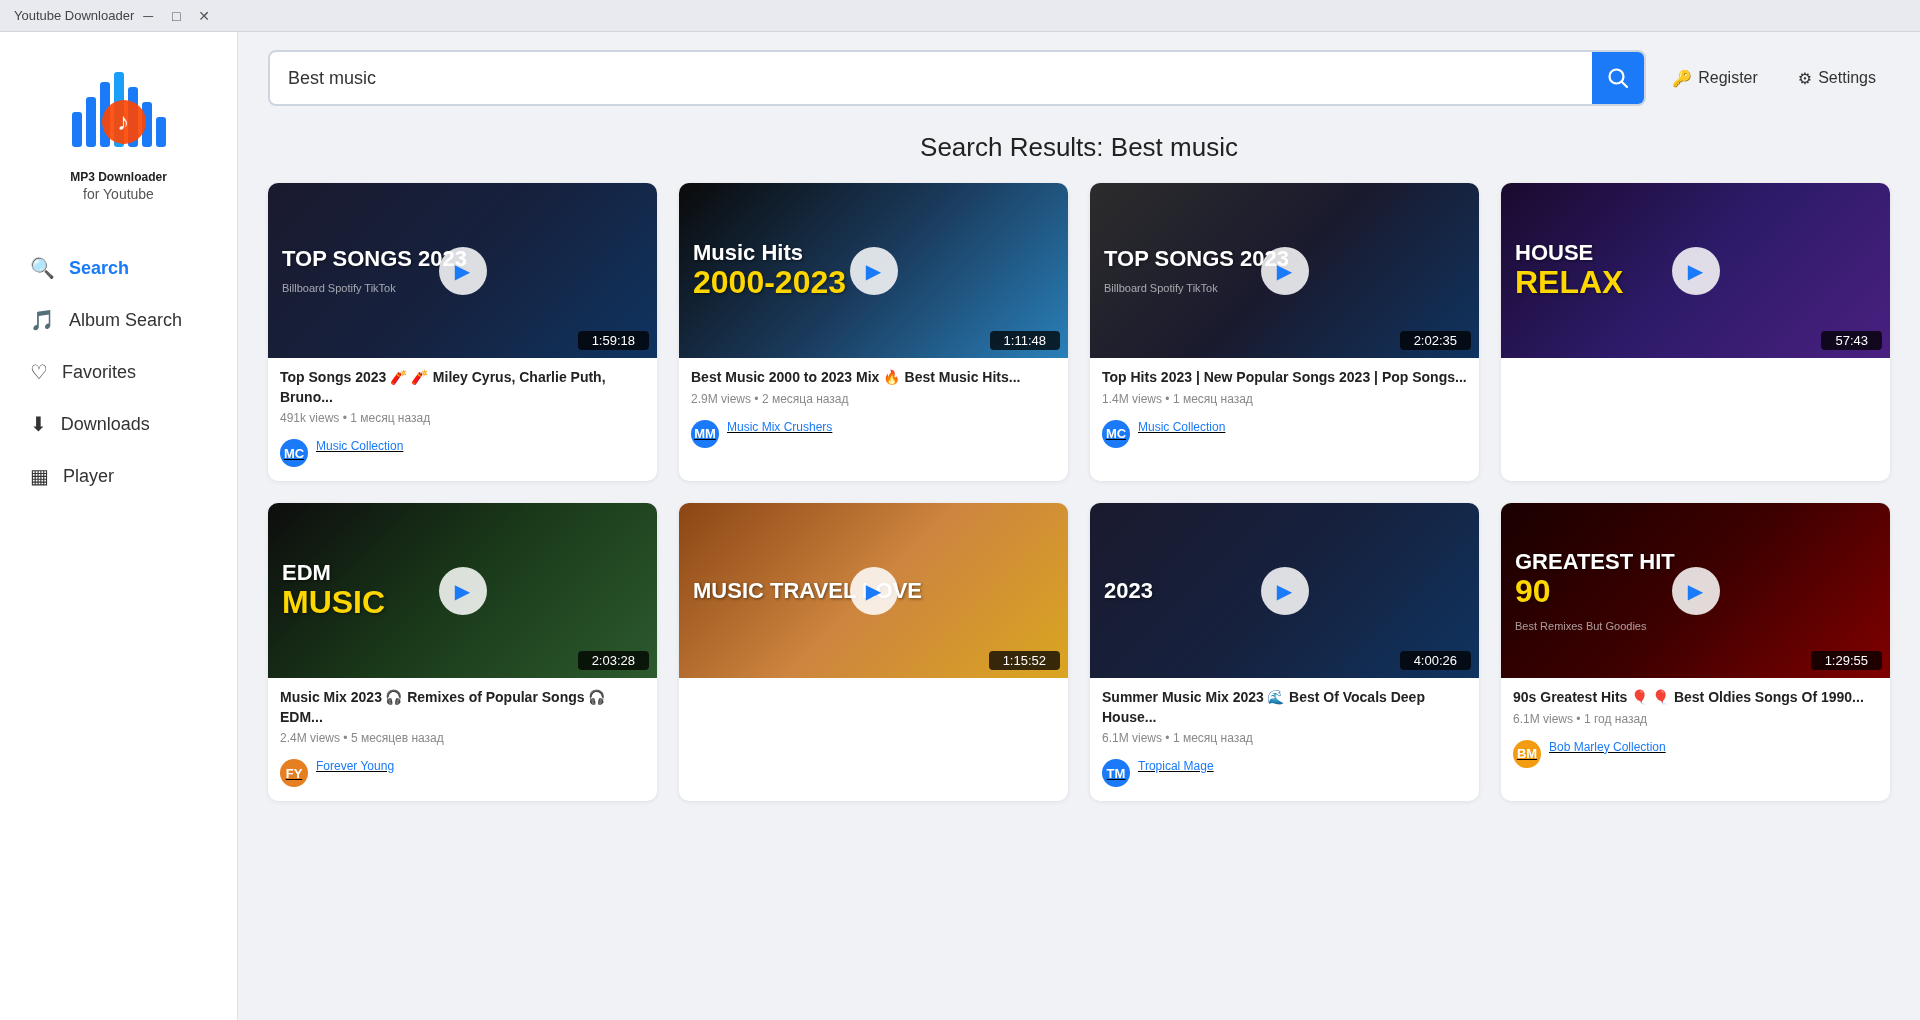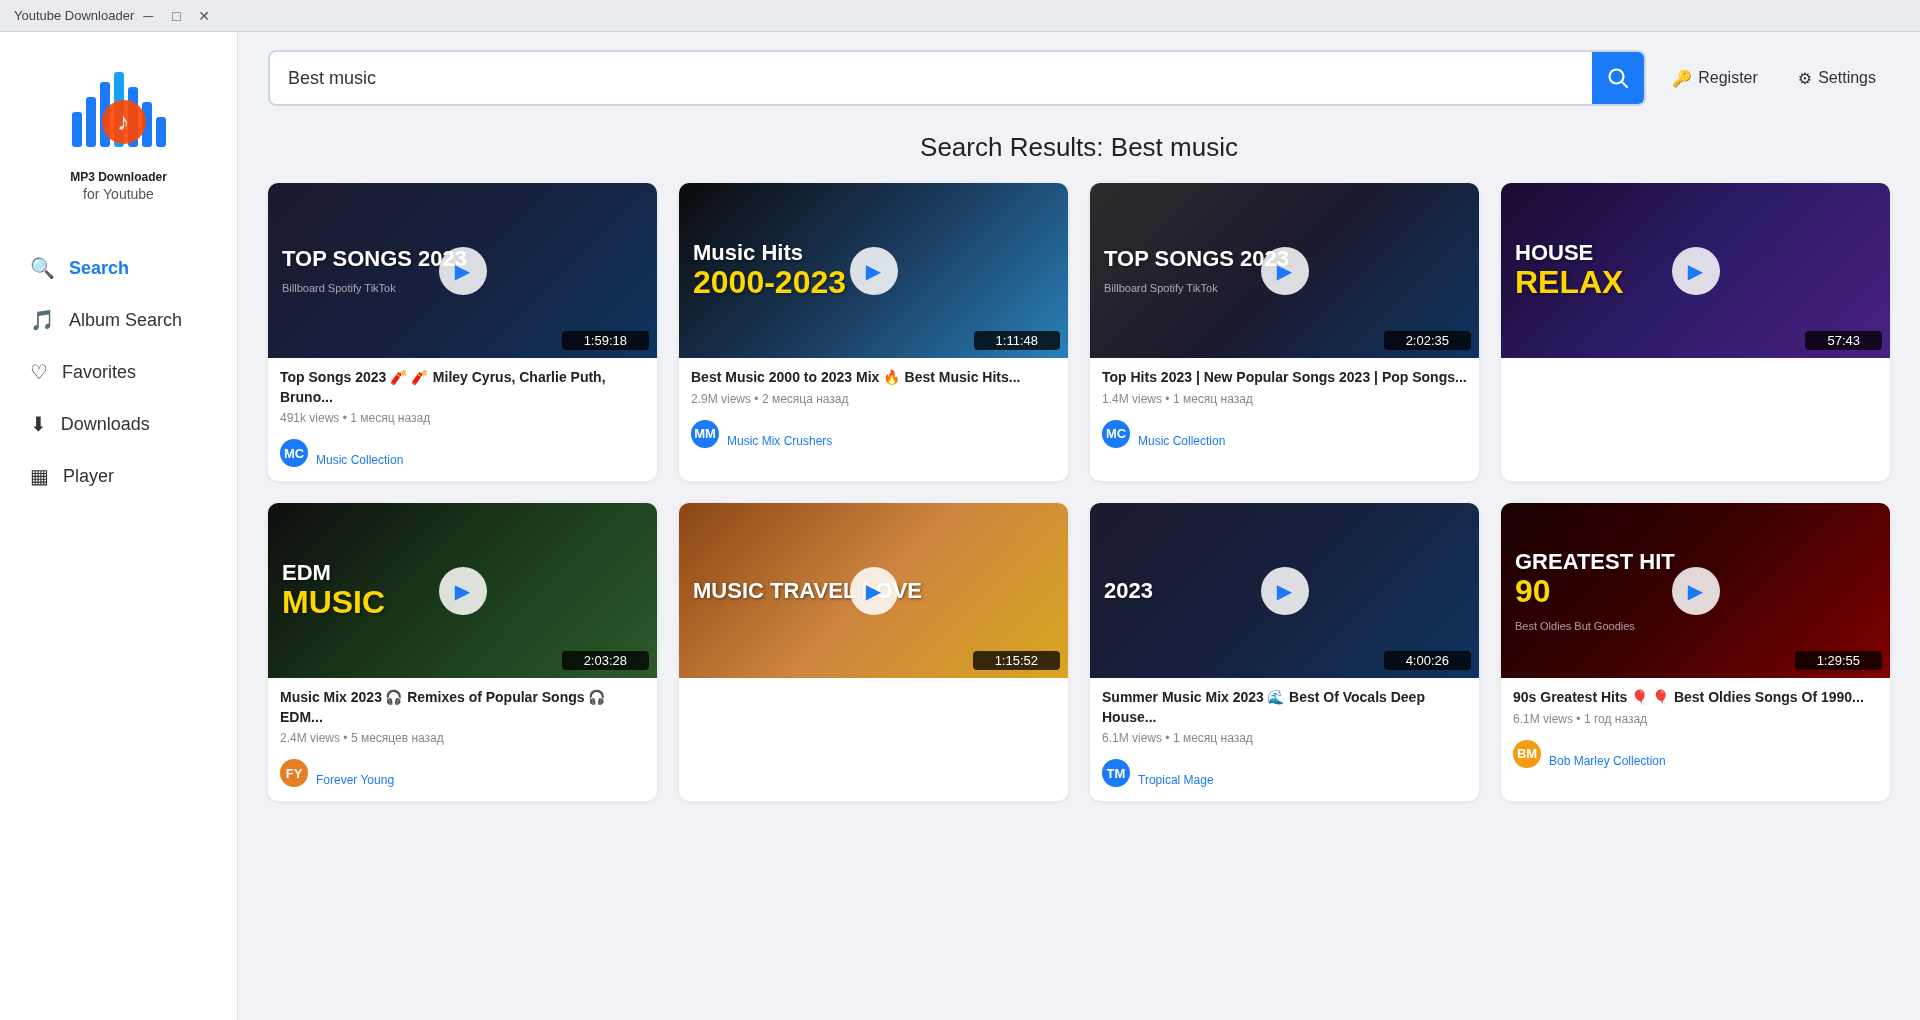"1:59:18" .thumb-duration { padding: 2px 22px -> 2px 14px }
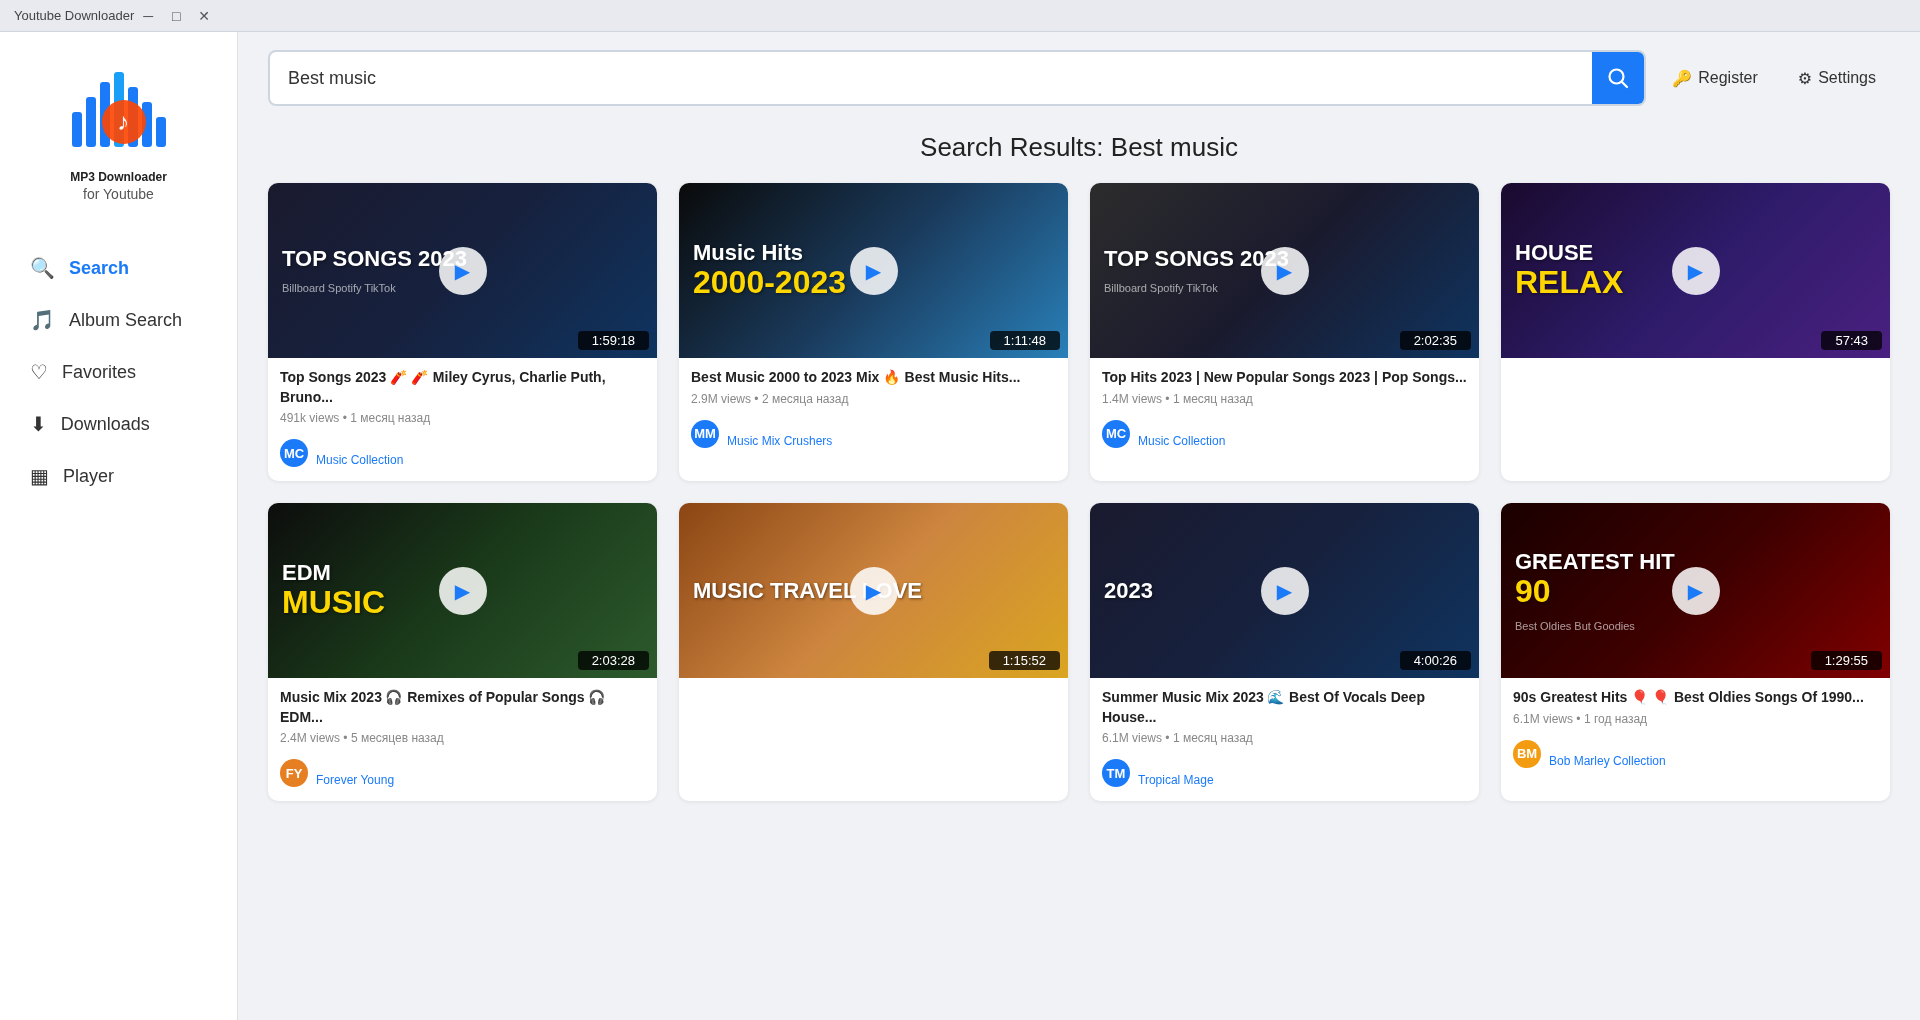"MM" .card-channel { align-items: flex-end -> flex-start; text-decoration: none -> underline }
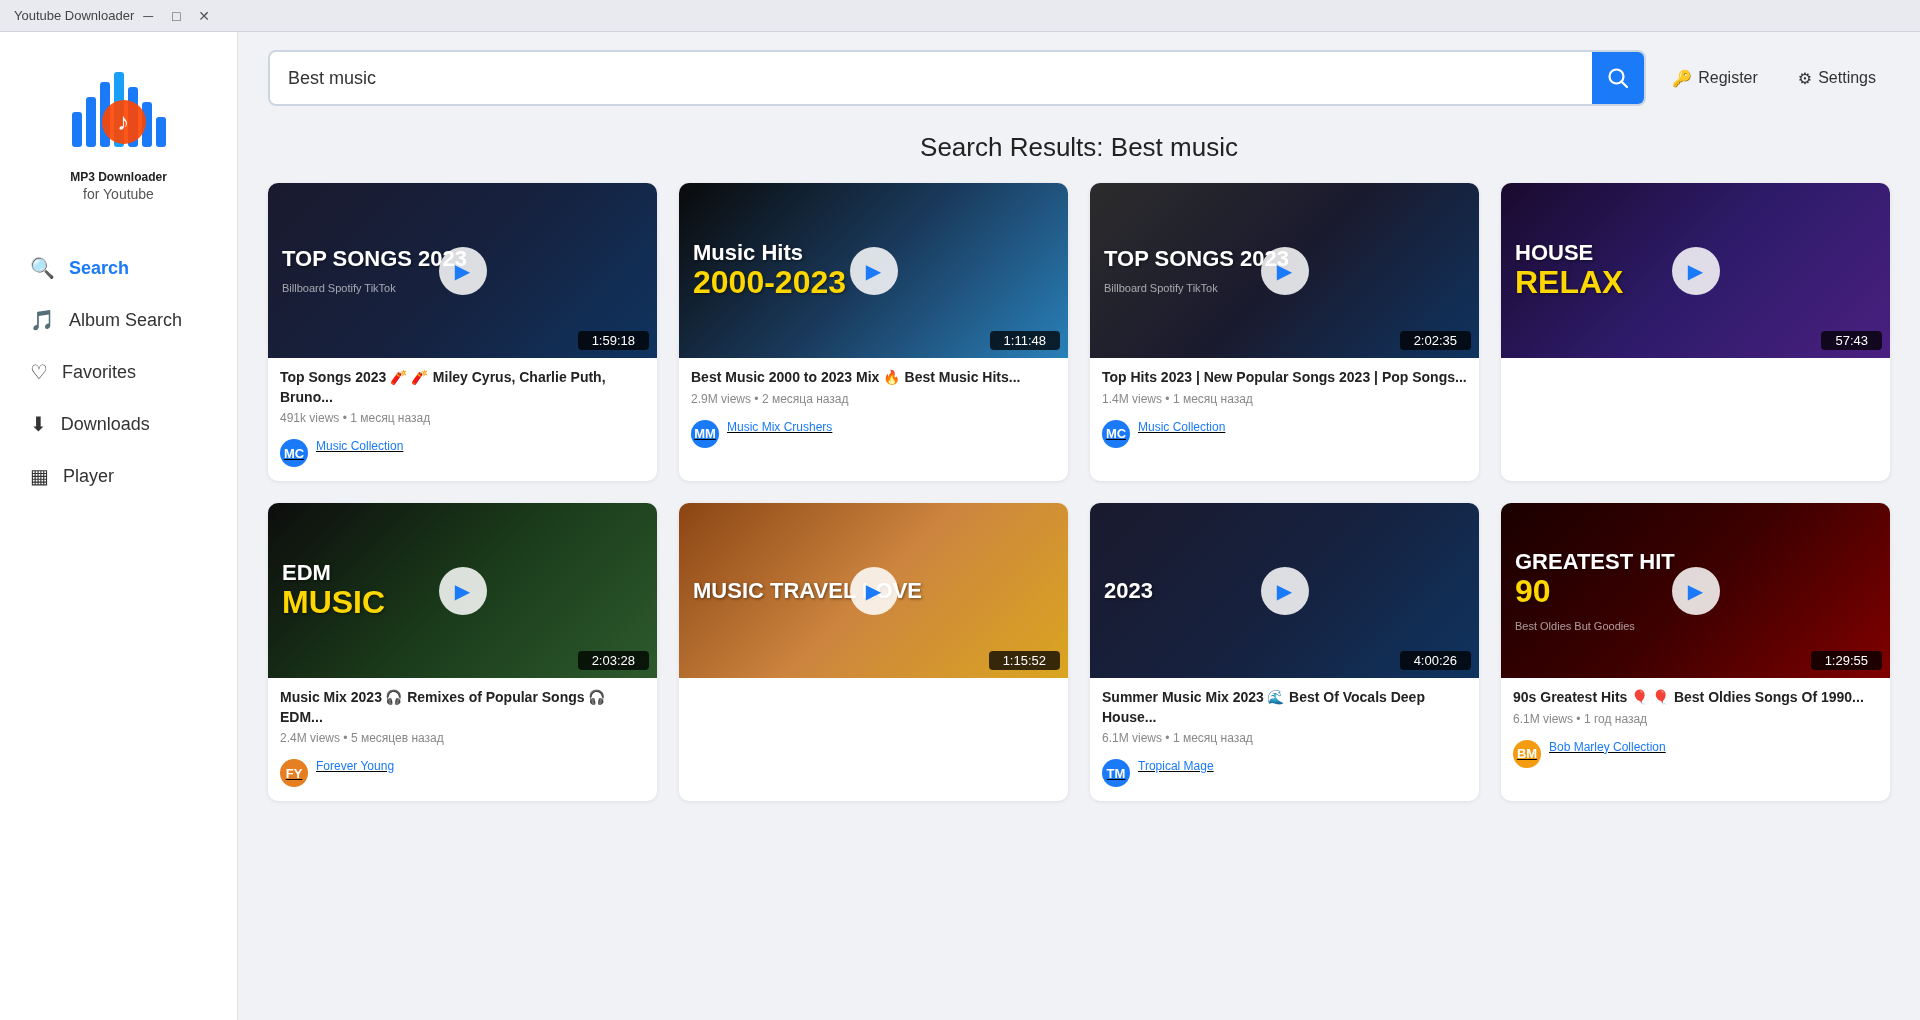"Best Oldies But Goodies" div.sub-text { text: Oldies -> Remixes }
